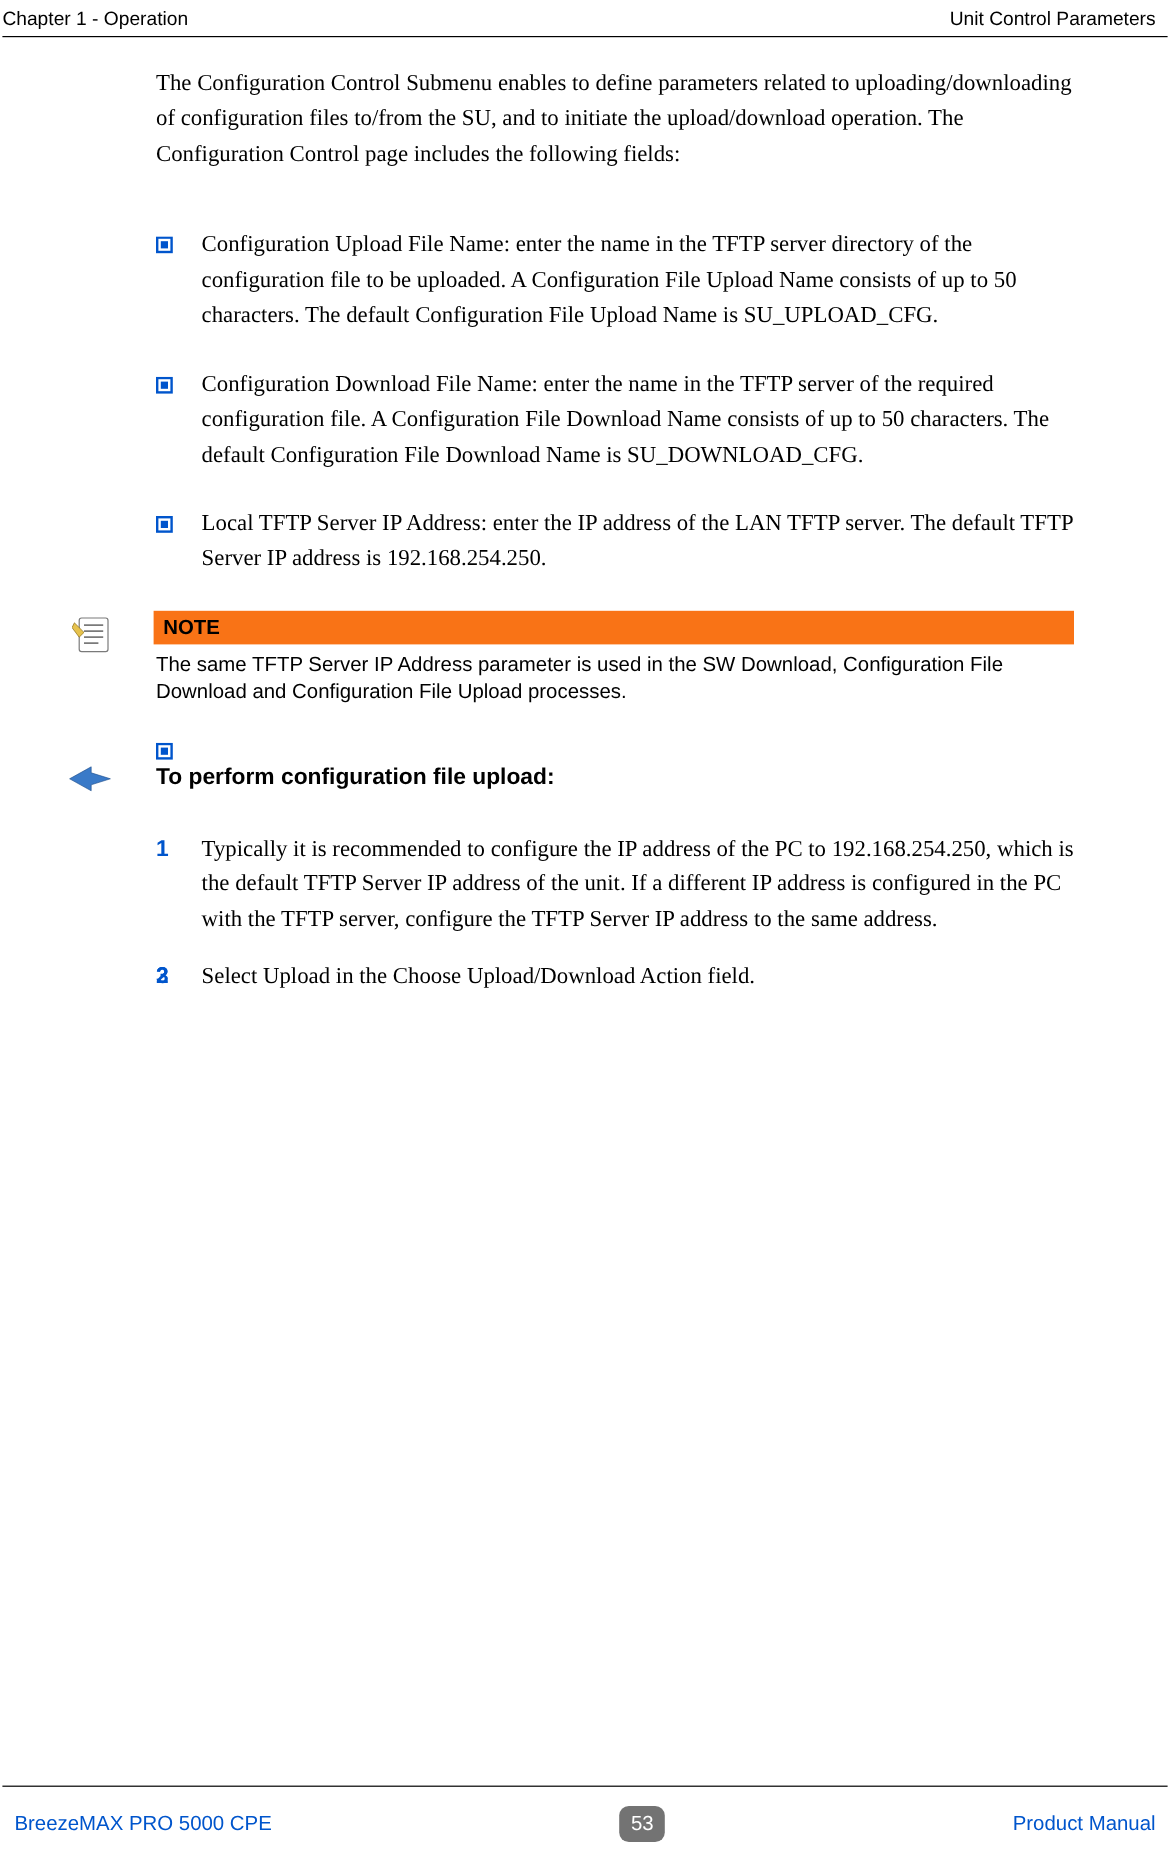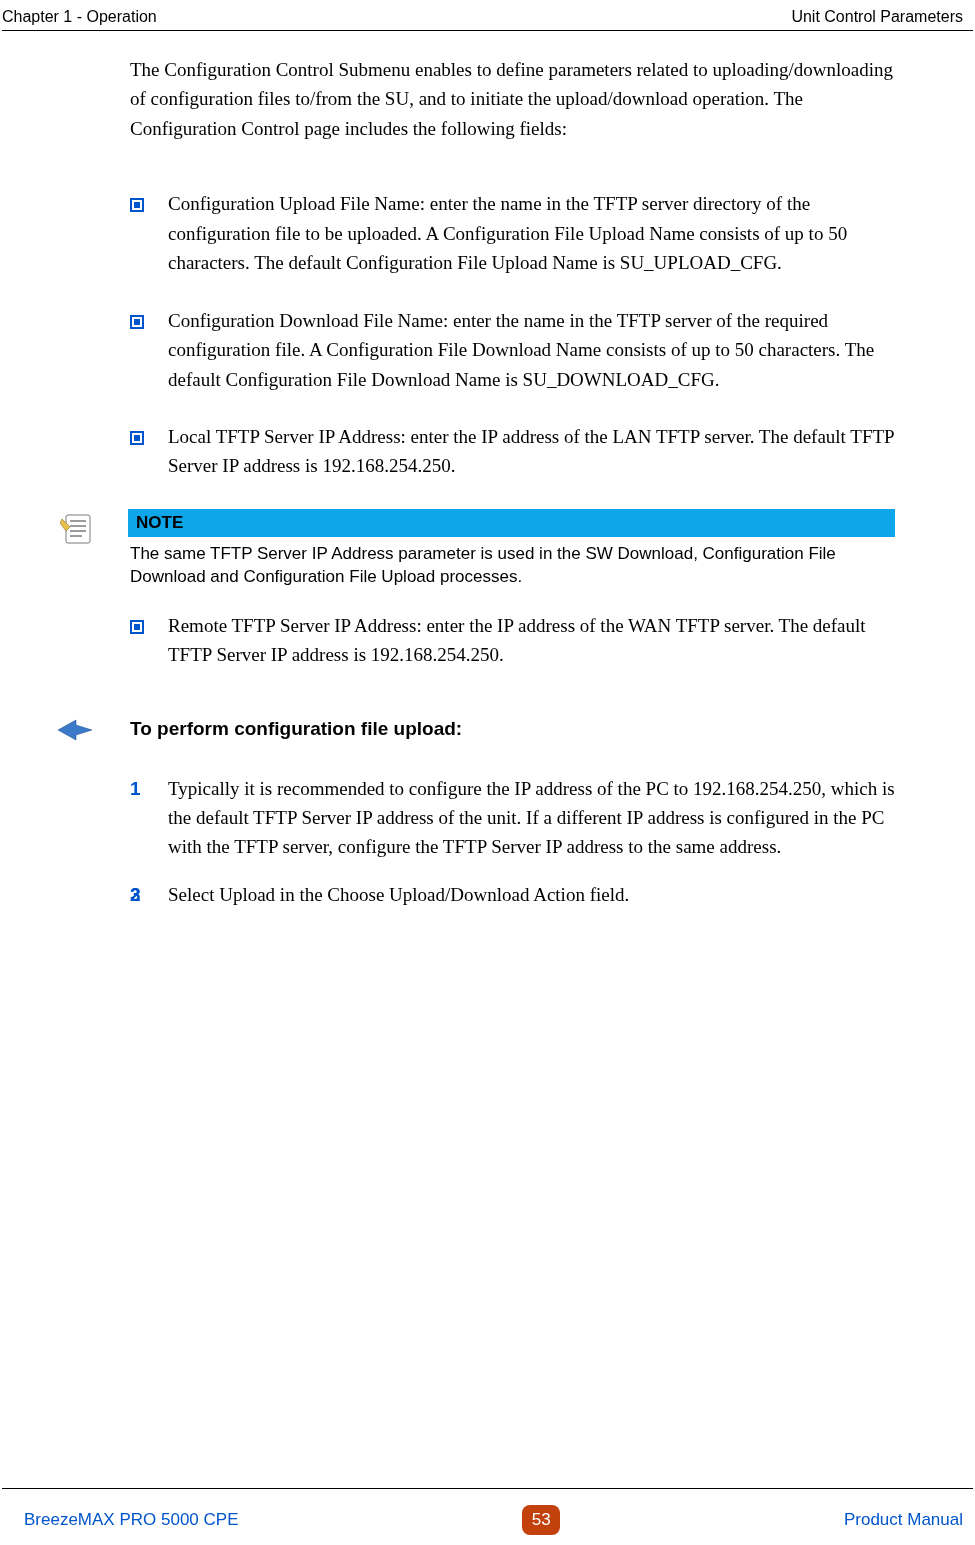"NOTE" .note-title-bar { background: #0ea5e9 -> #f97316 }
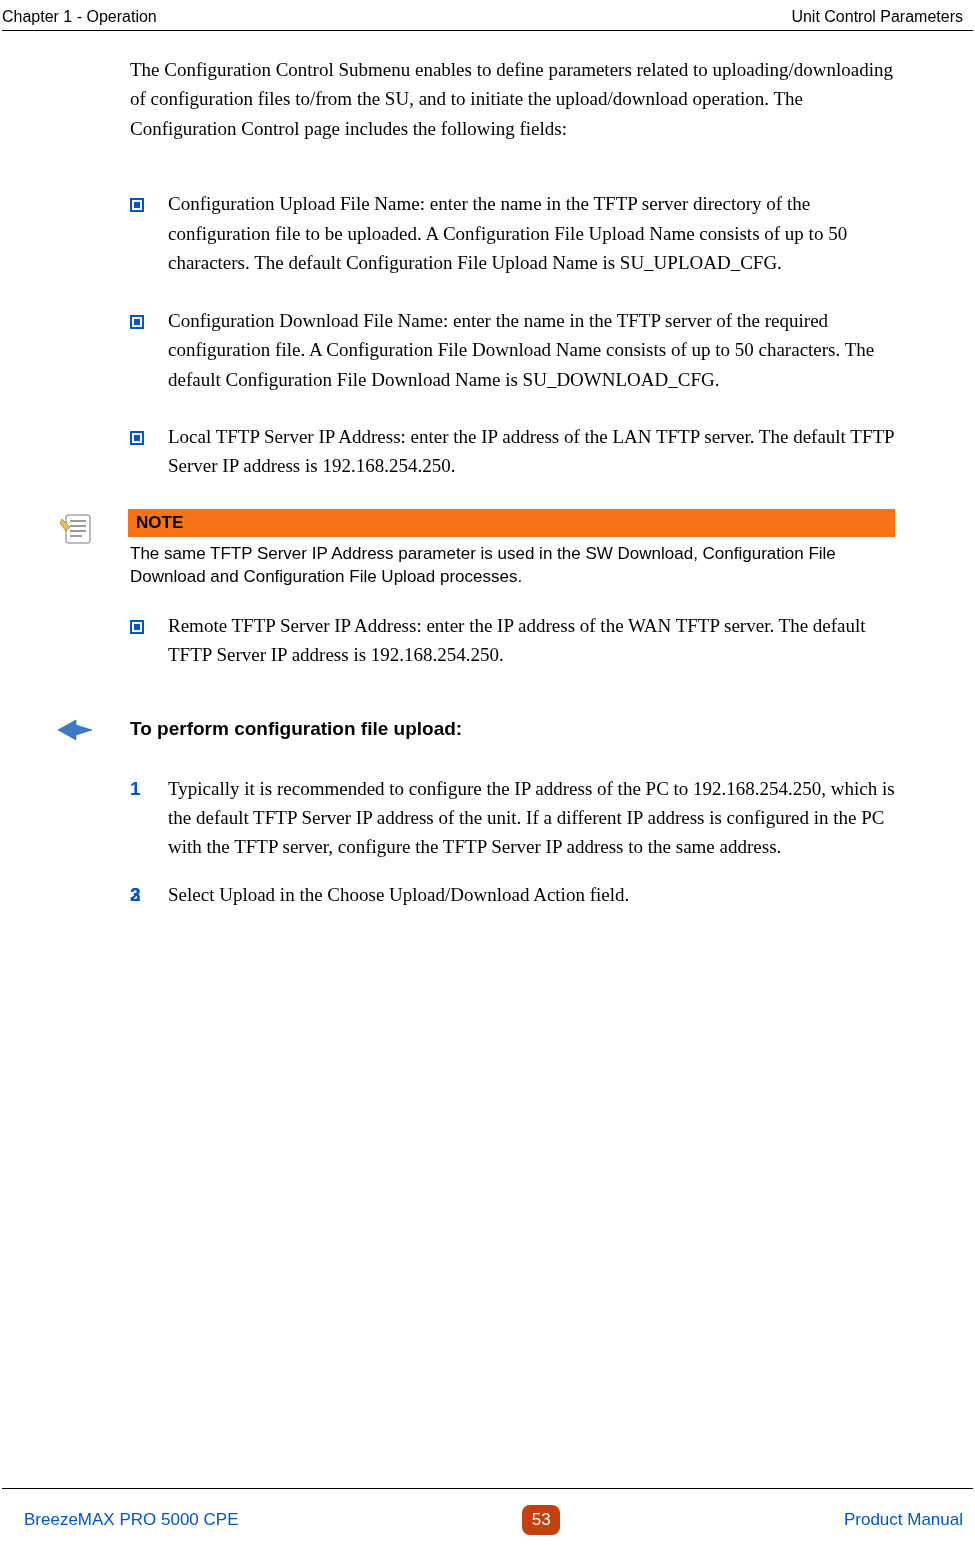"Remote TFTP Server IP Address:" span { html: <span>Remote TFTP Server IP Address: enter the IP address of the WAN TFTP server. The default TFTP Server IP address is 192.168.254.250.</span> -> none }
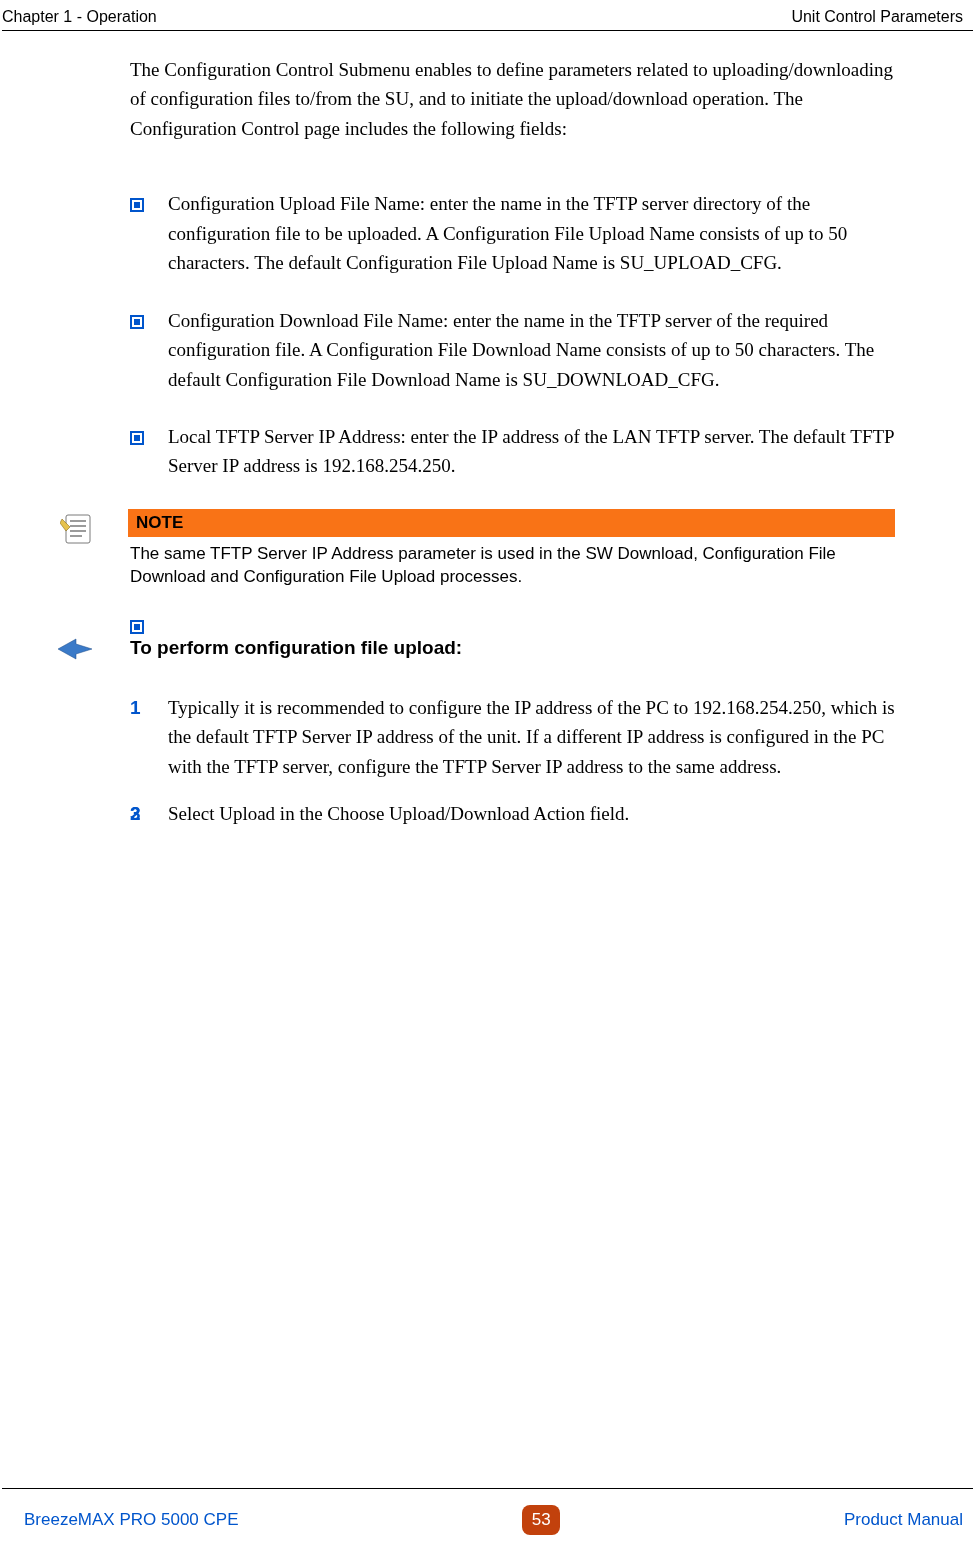"BreezeMAX PRO 5000 CPE" .footer { left: 12px -> 0 }
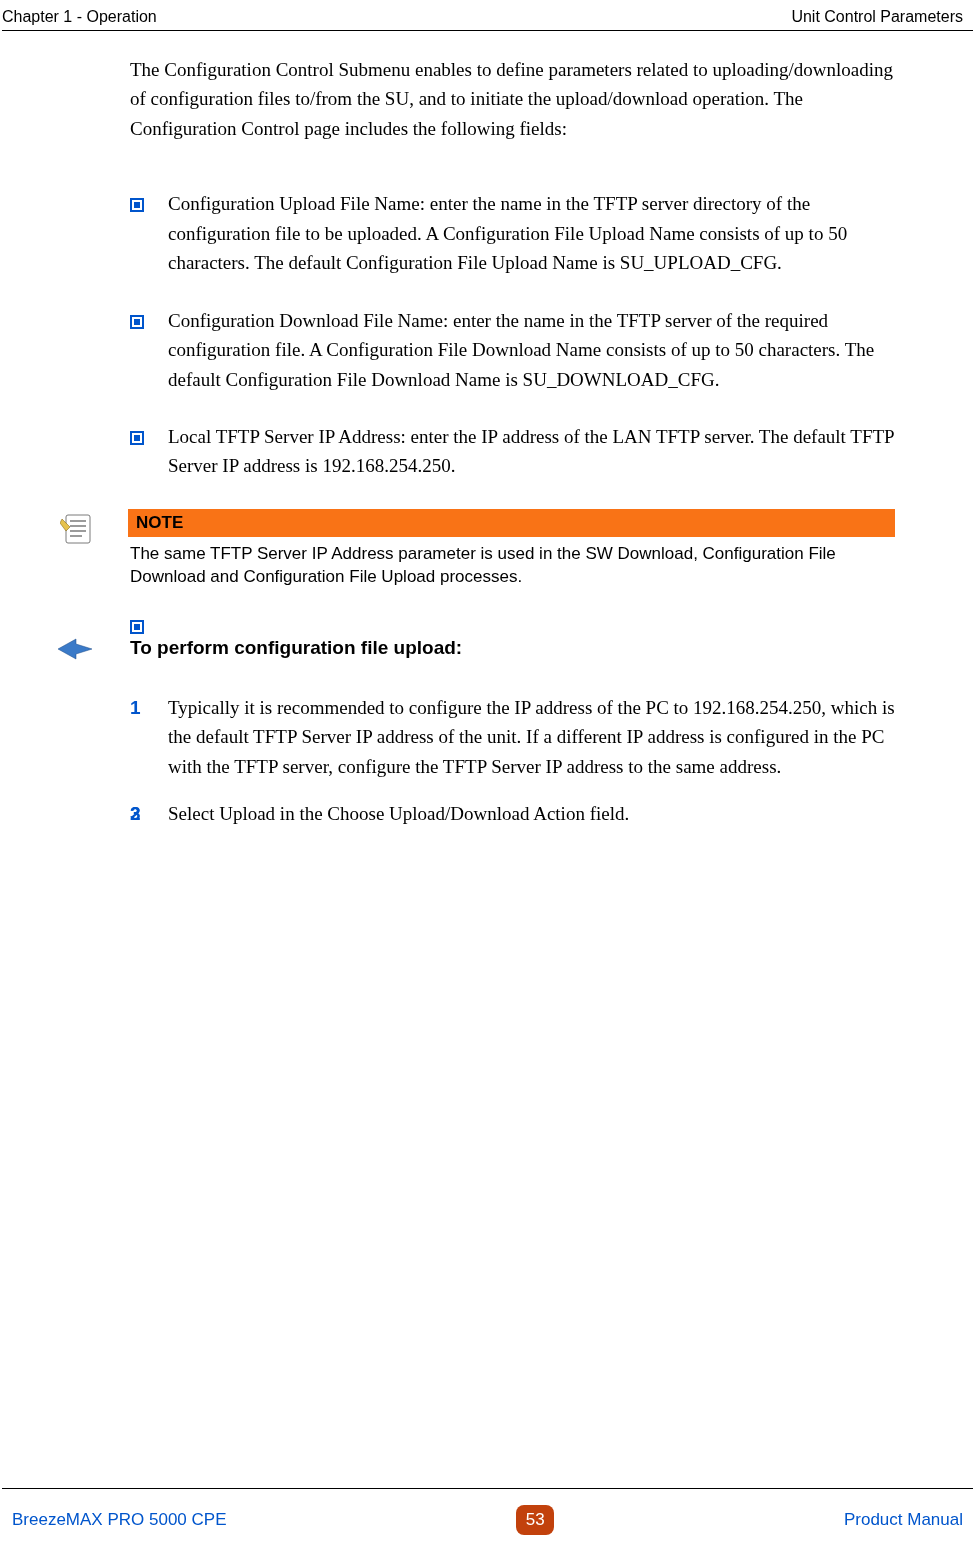"53" .page-badge { background: #c2410c -> #737373 }
